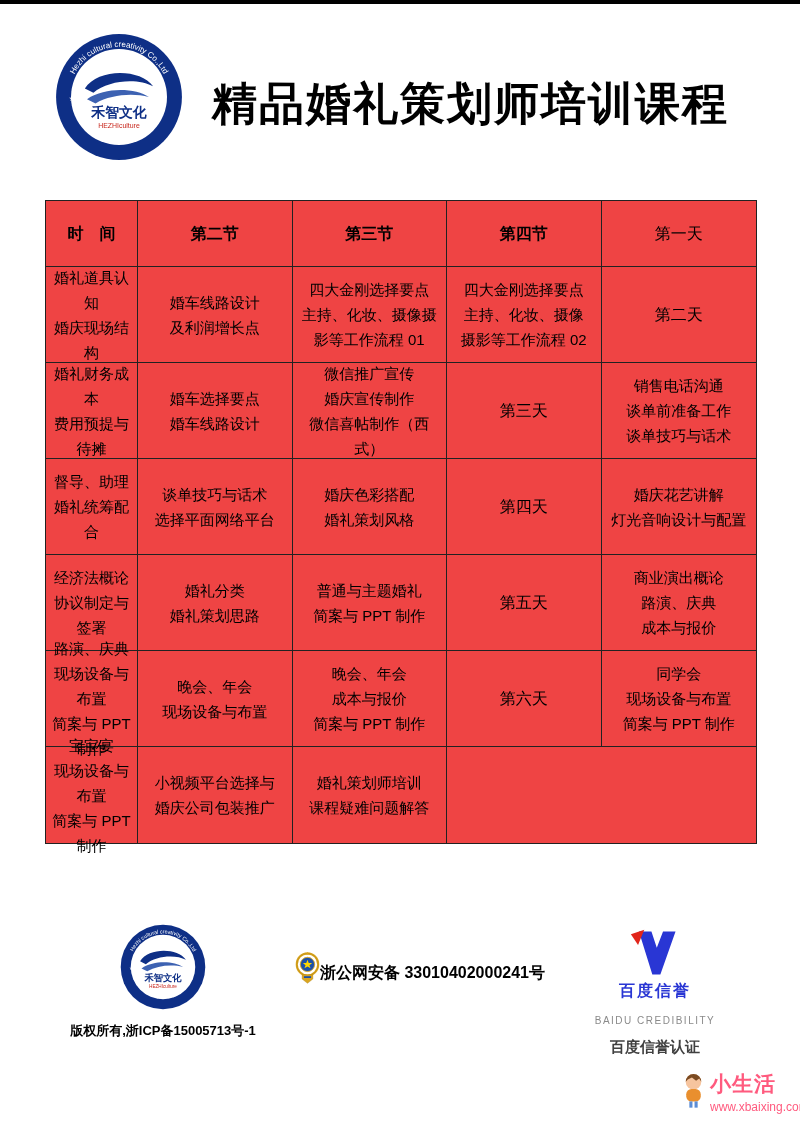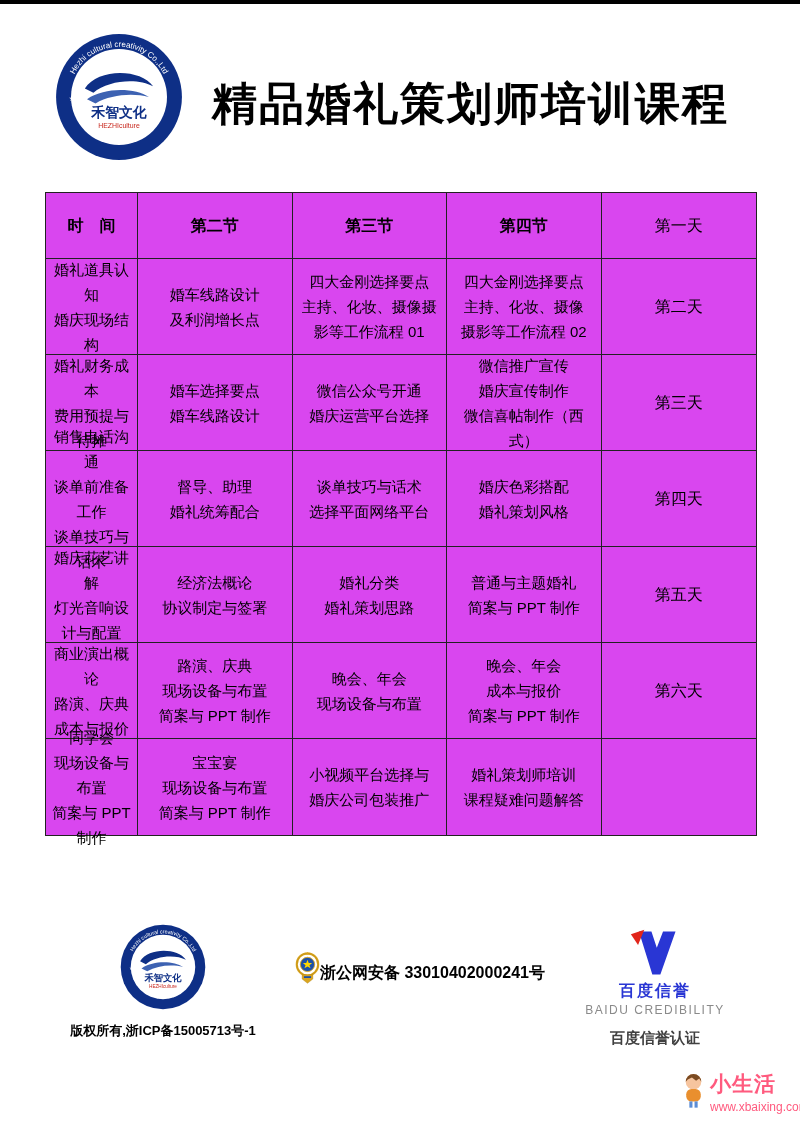"时 间" .course-table { background: #d946ef -> #ef4444; top: 192px -> 200px }
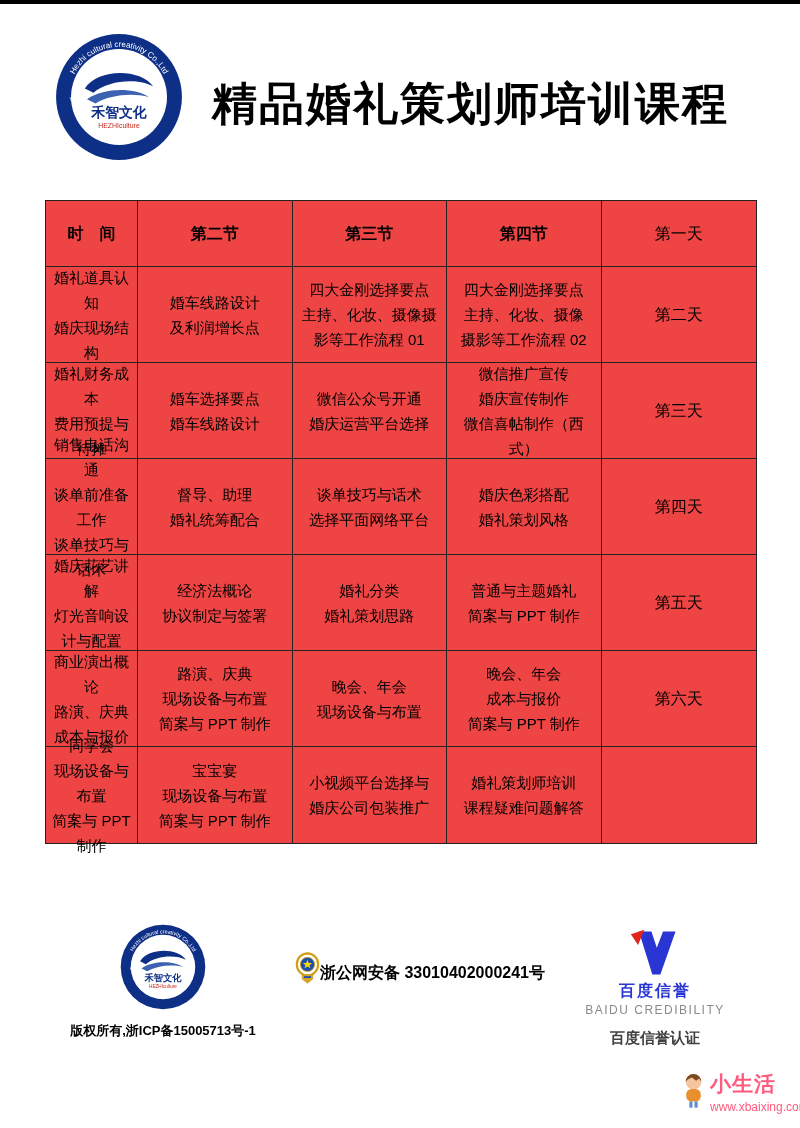"微信公众号开通" div.cell { html: <div> <div>微信公众号开通</div> <div>婚庆运营平台选择</div> </div> -> none }
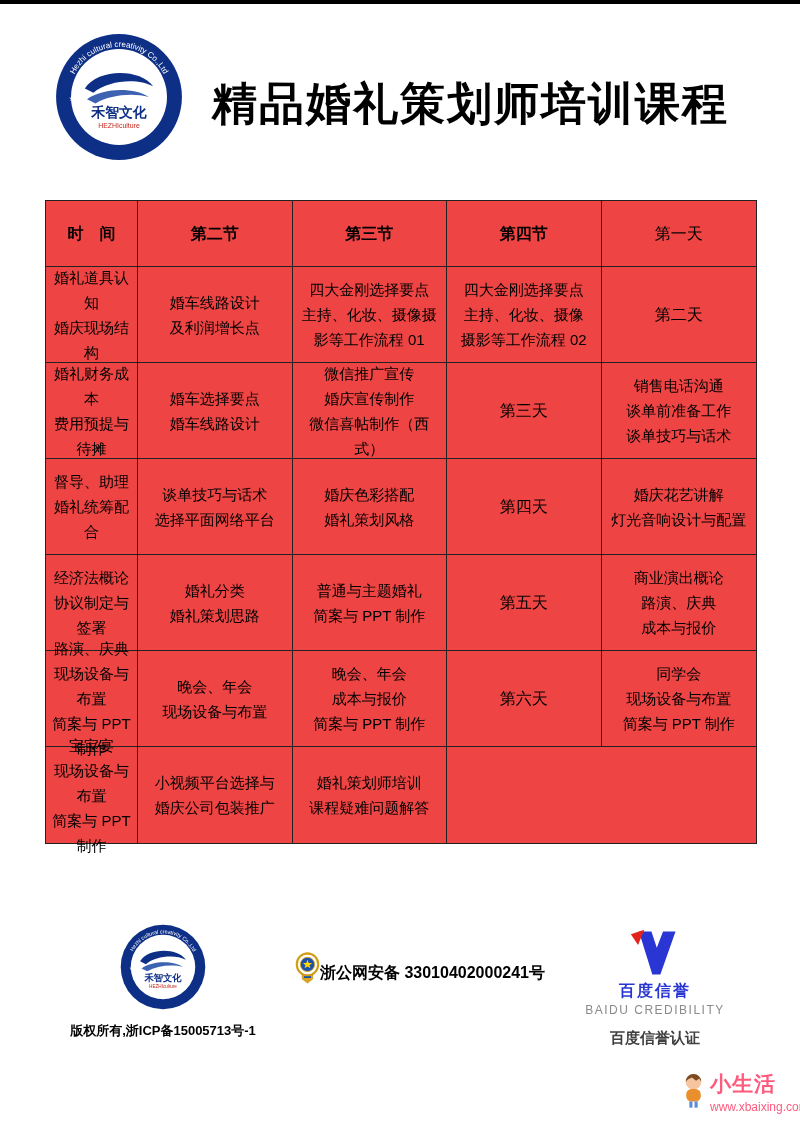"BAIDU CREDIBILITY" .baidu-sub { font-size: 12px -> 10px; margin-top: 1px -> 13px }
